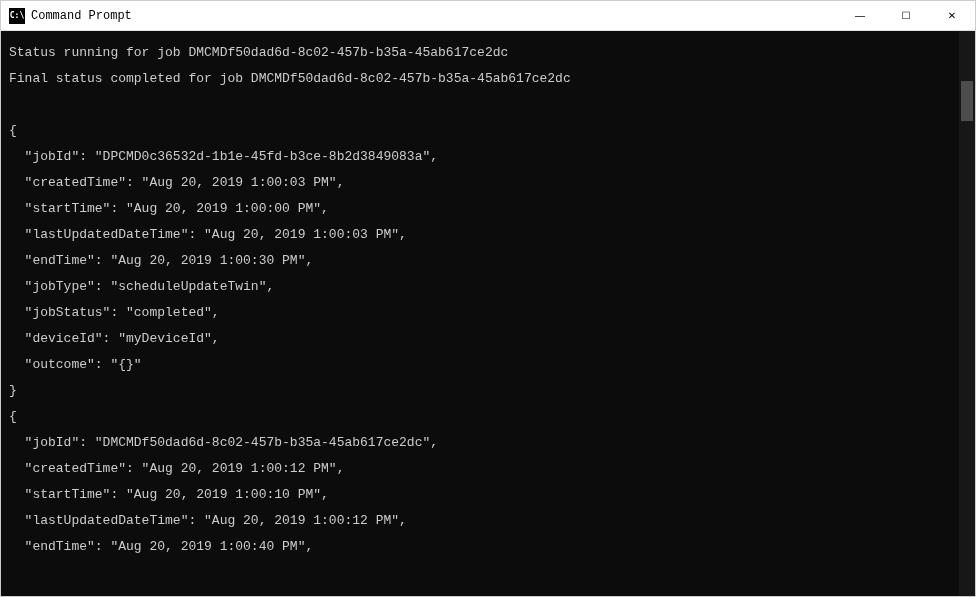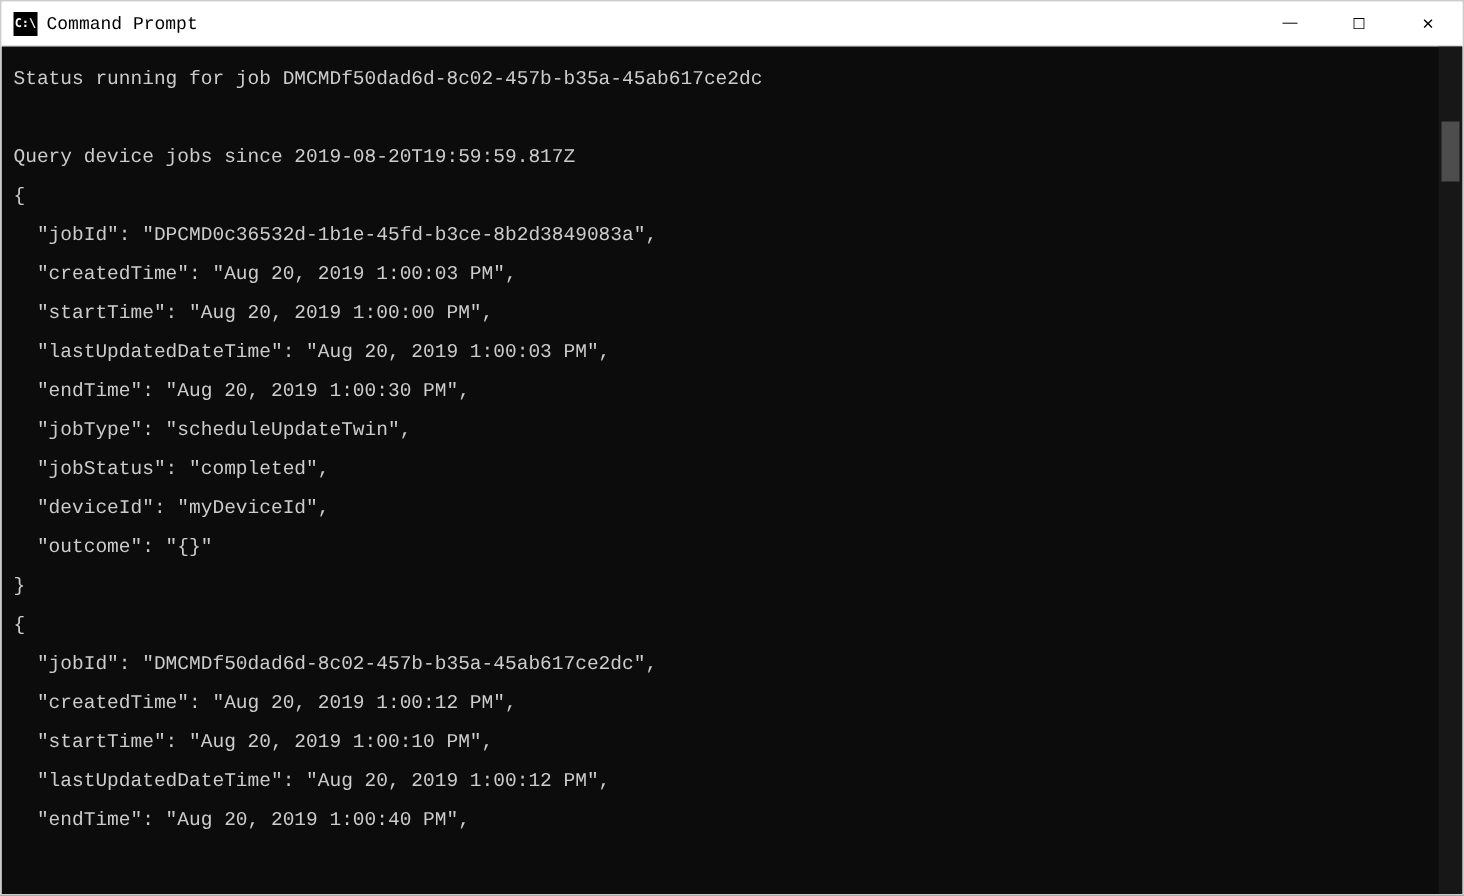"Final status completed for job" div.line { html: none -> <div>Final status completed for job DMCMDf50dad6d-8c02-457b-b35a-45ab617ce2dc</div> }
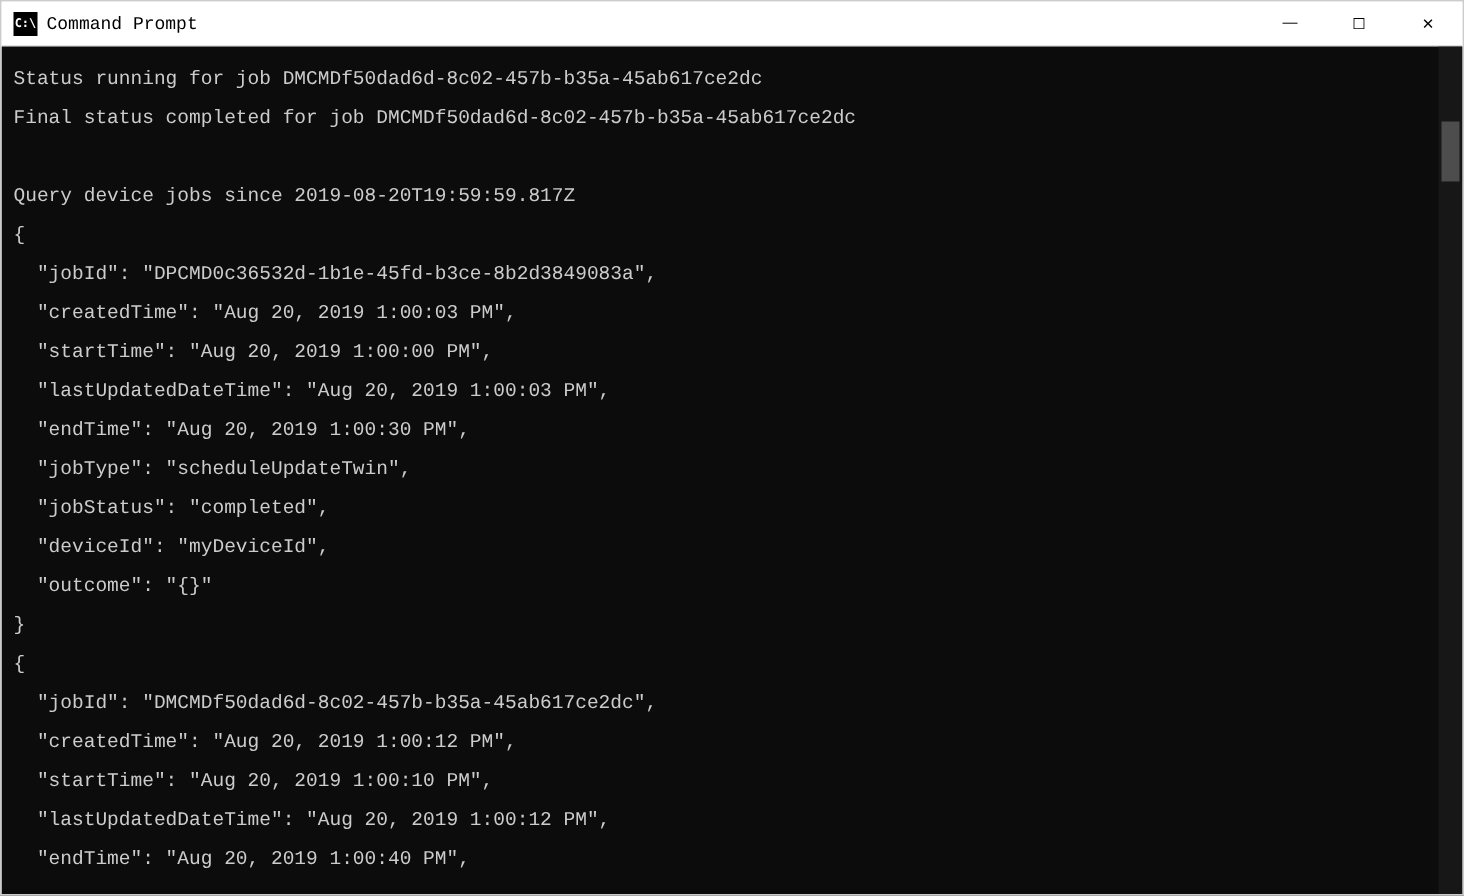"Query device jobs since" div.line { html: <div>Query device jobs since 2019-08-20T19:59:59.817Z</div> -> none }
